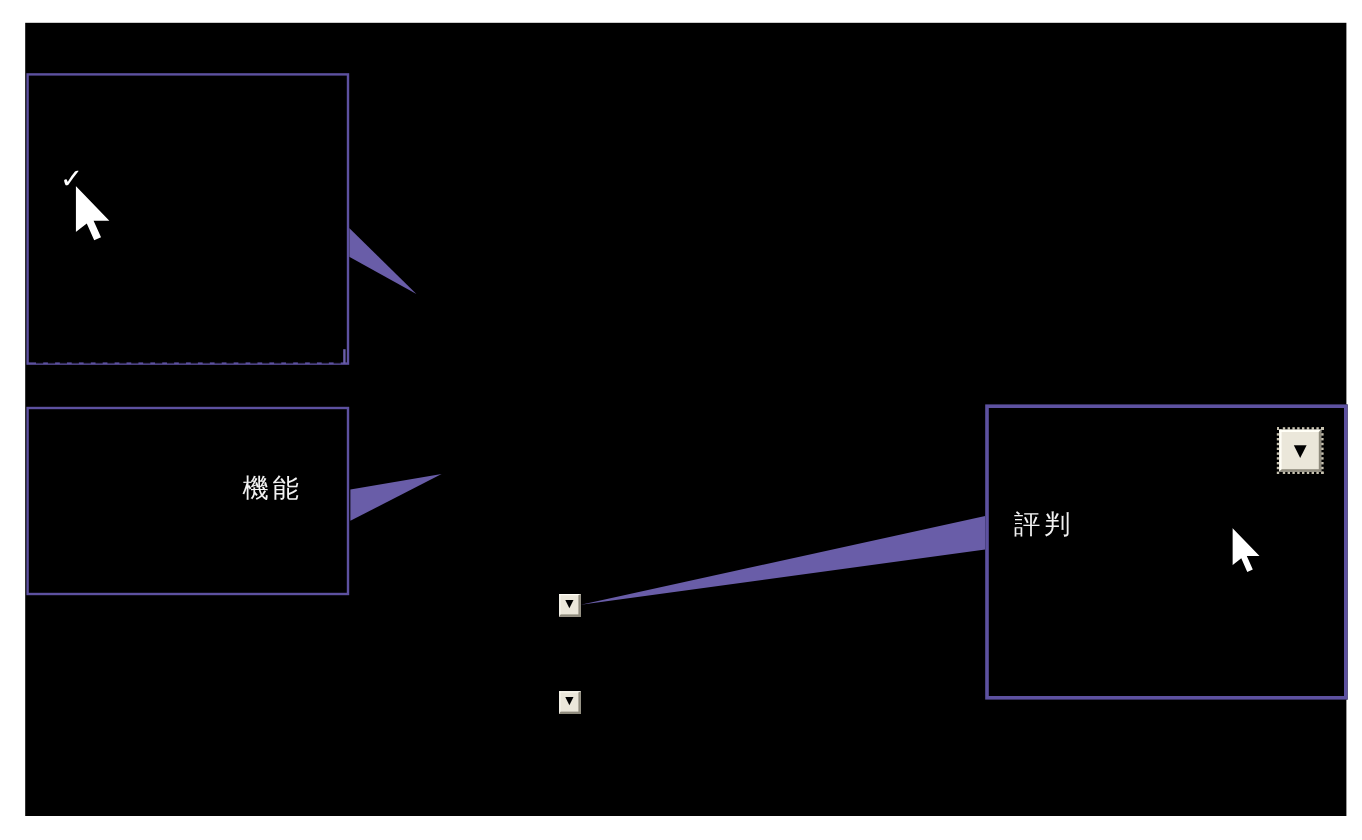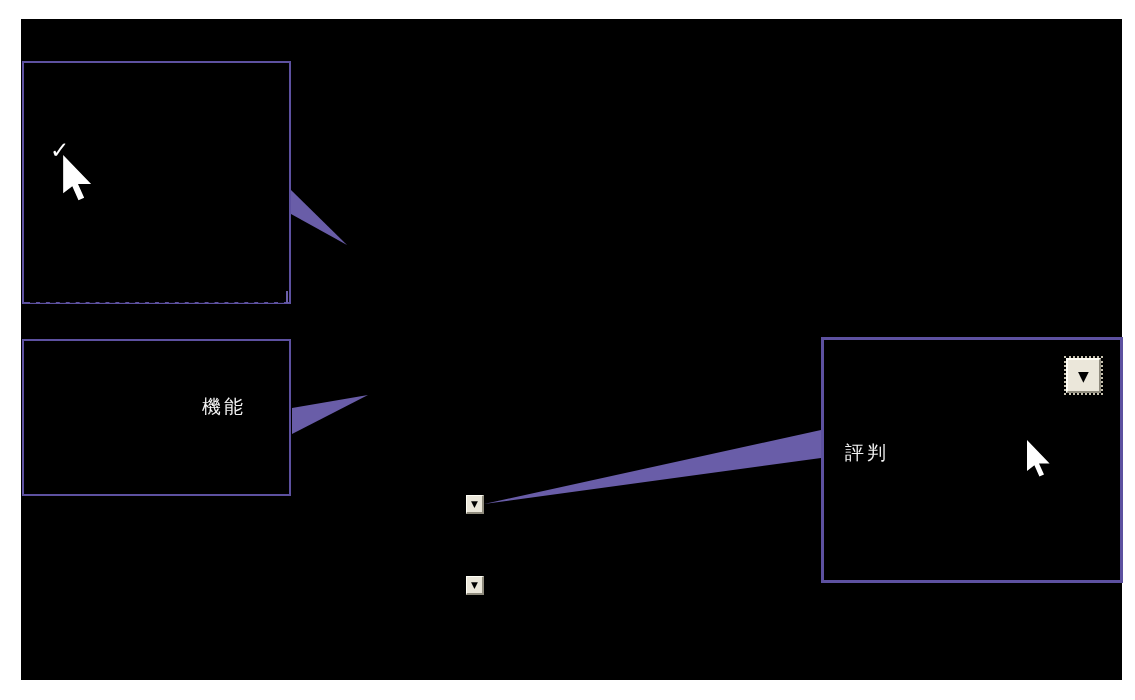"機能" .label-jp { font-size: 19px -> 22px }
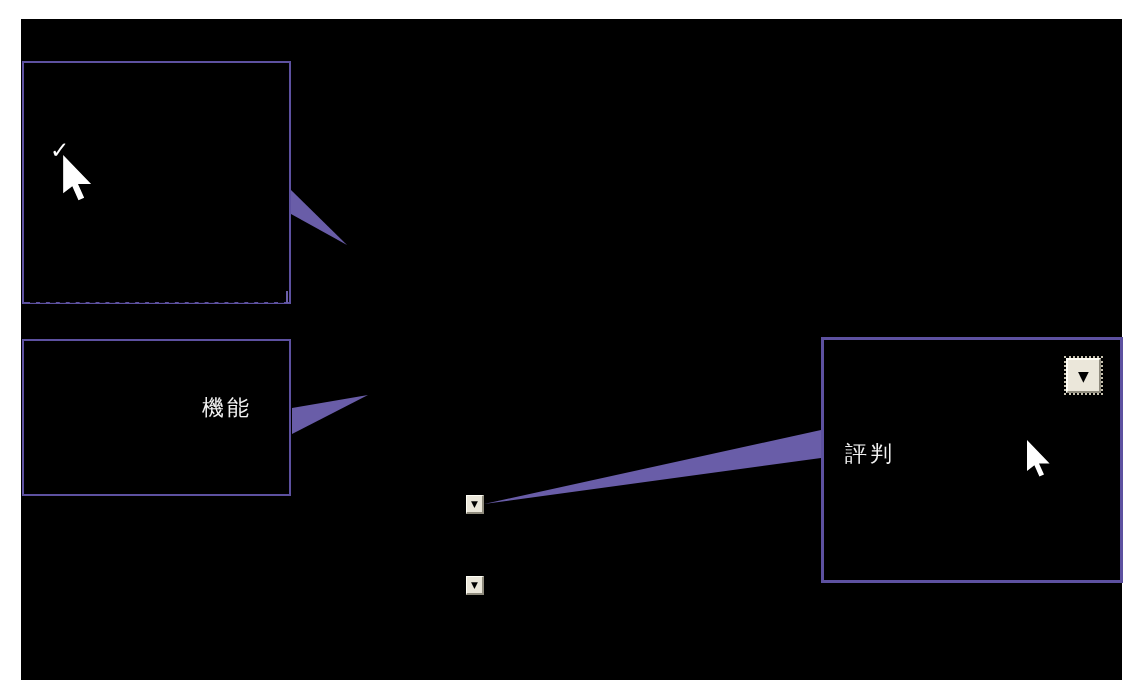"評判" #label-reputation { top: 443px -> 427px }
